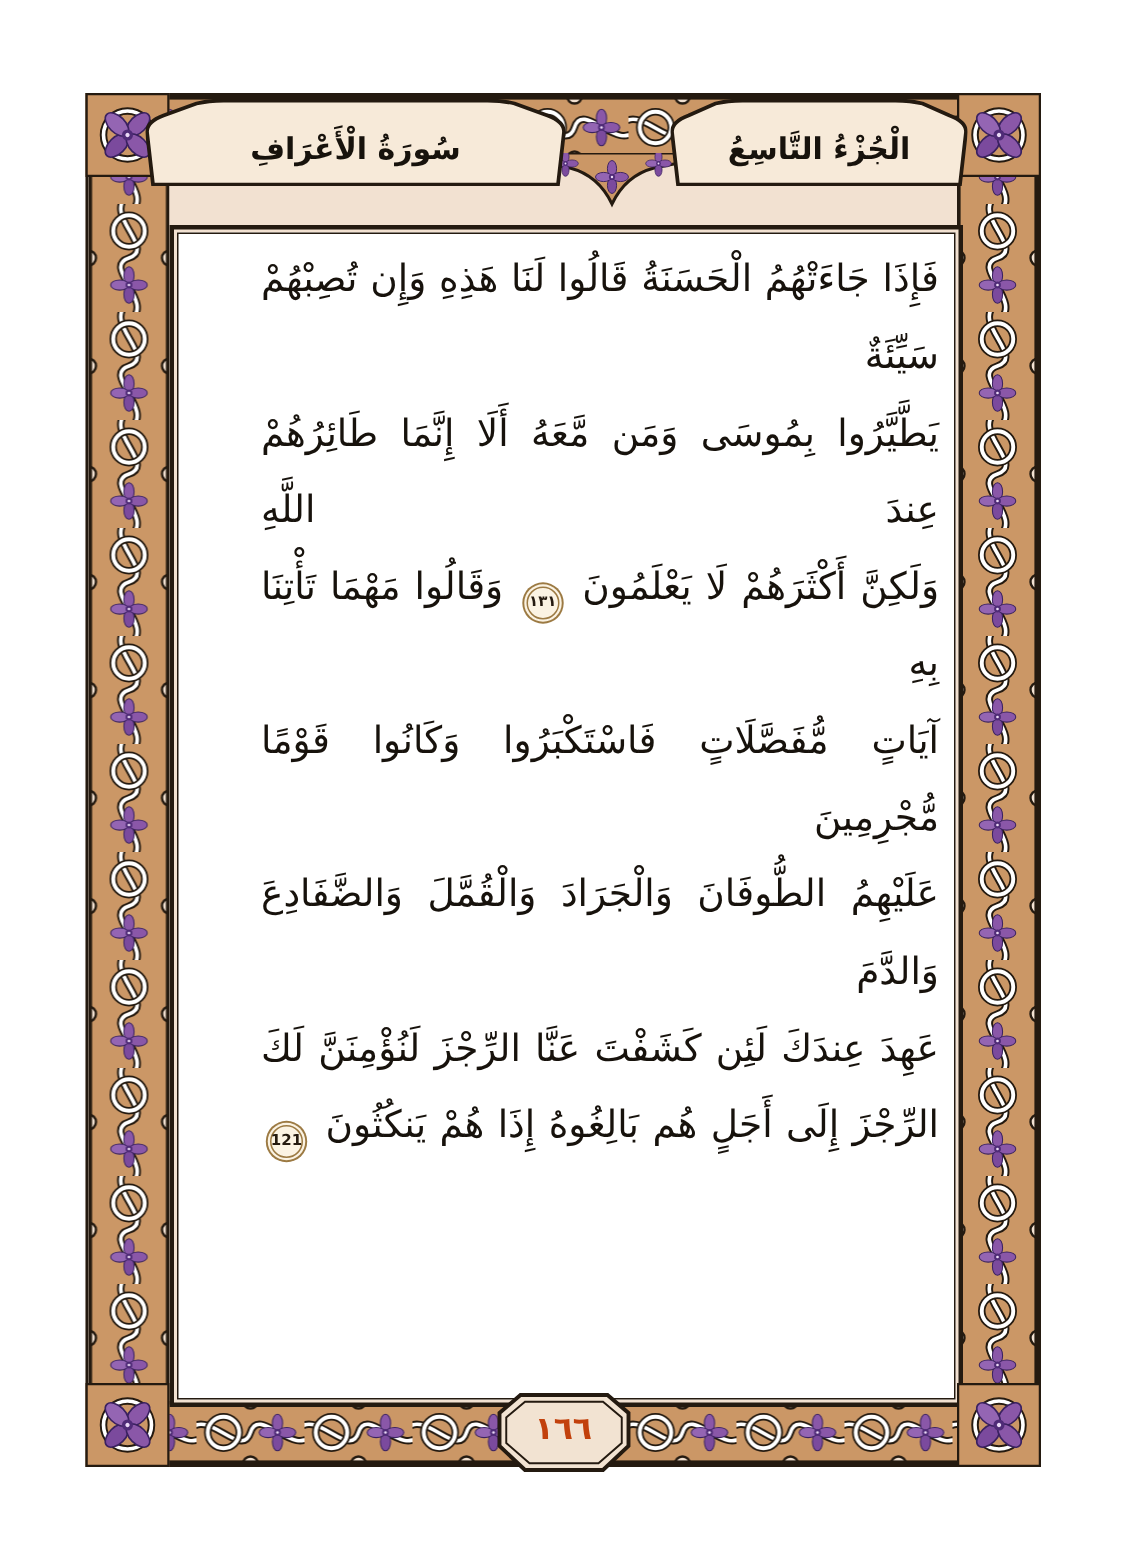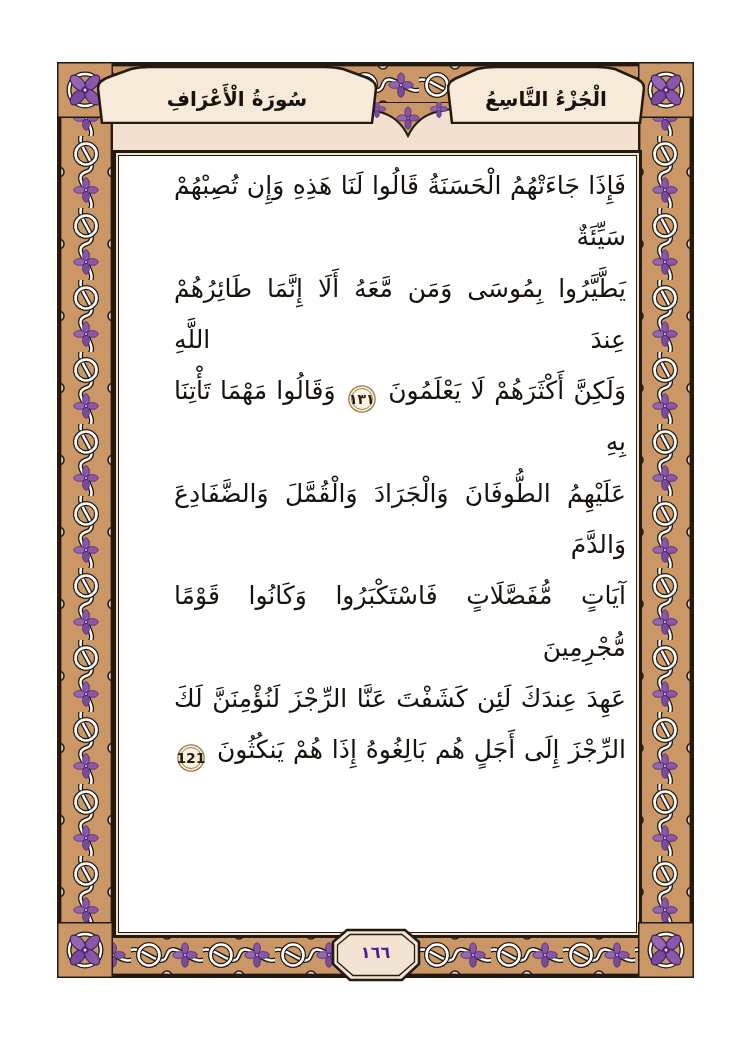"١٣١" .medallion { font-size: 14px -> 10px }
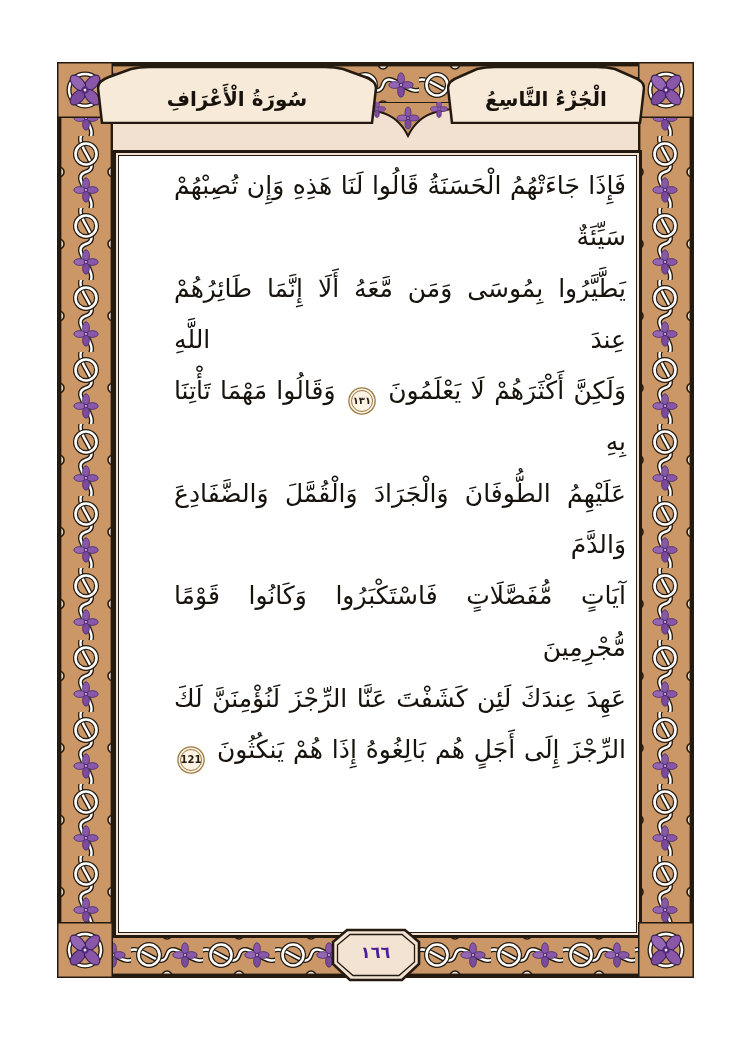"عَلَيْهِمُ الطُّوفَانَ وَالْجَرَادَ" div.qline { order: before "آيَاتٍ مُّفَصَّلَاتٍ فَاسْتَكْبَرُوا" -> after "آيَاتٍ مُّفَصَّلَاتٍ فَاسْتَكْبَرُوا" }
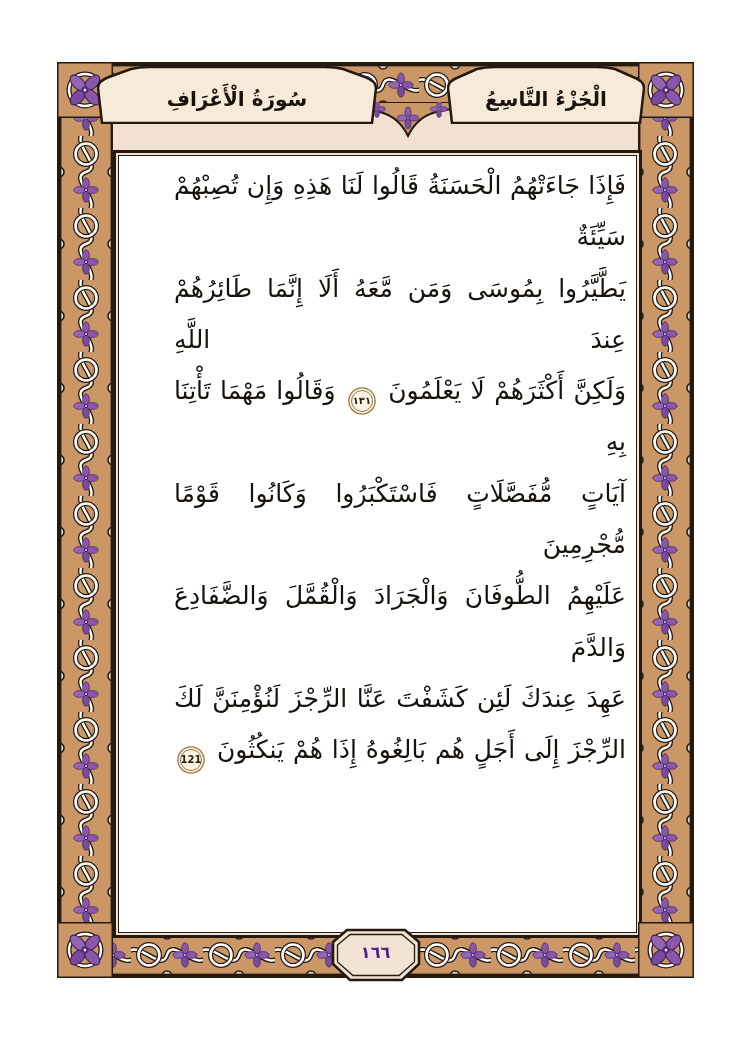"١٦٦" .page-number-label { color: #4c1d95 -> #c2410c; font-size: 16px -> 21px }
